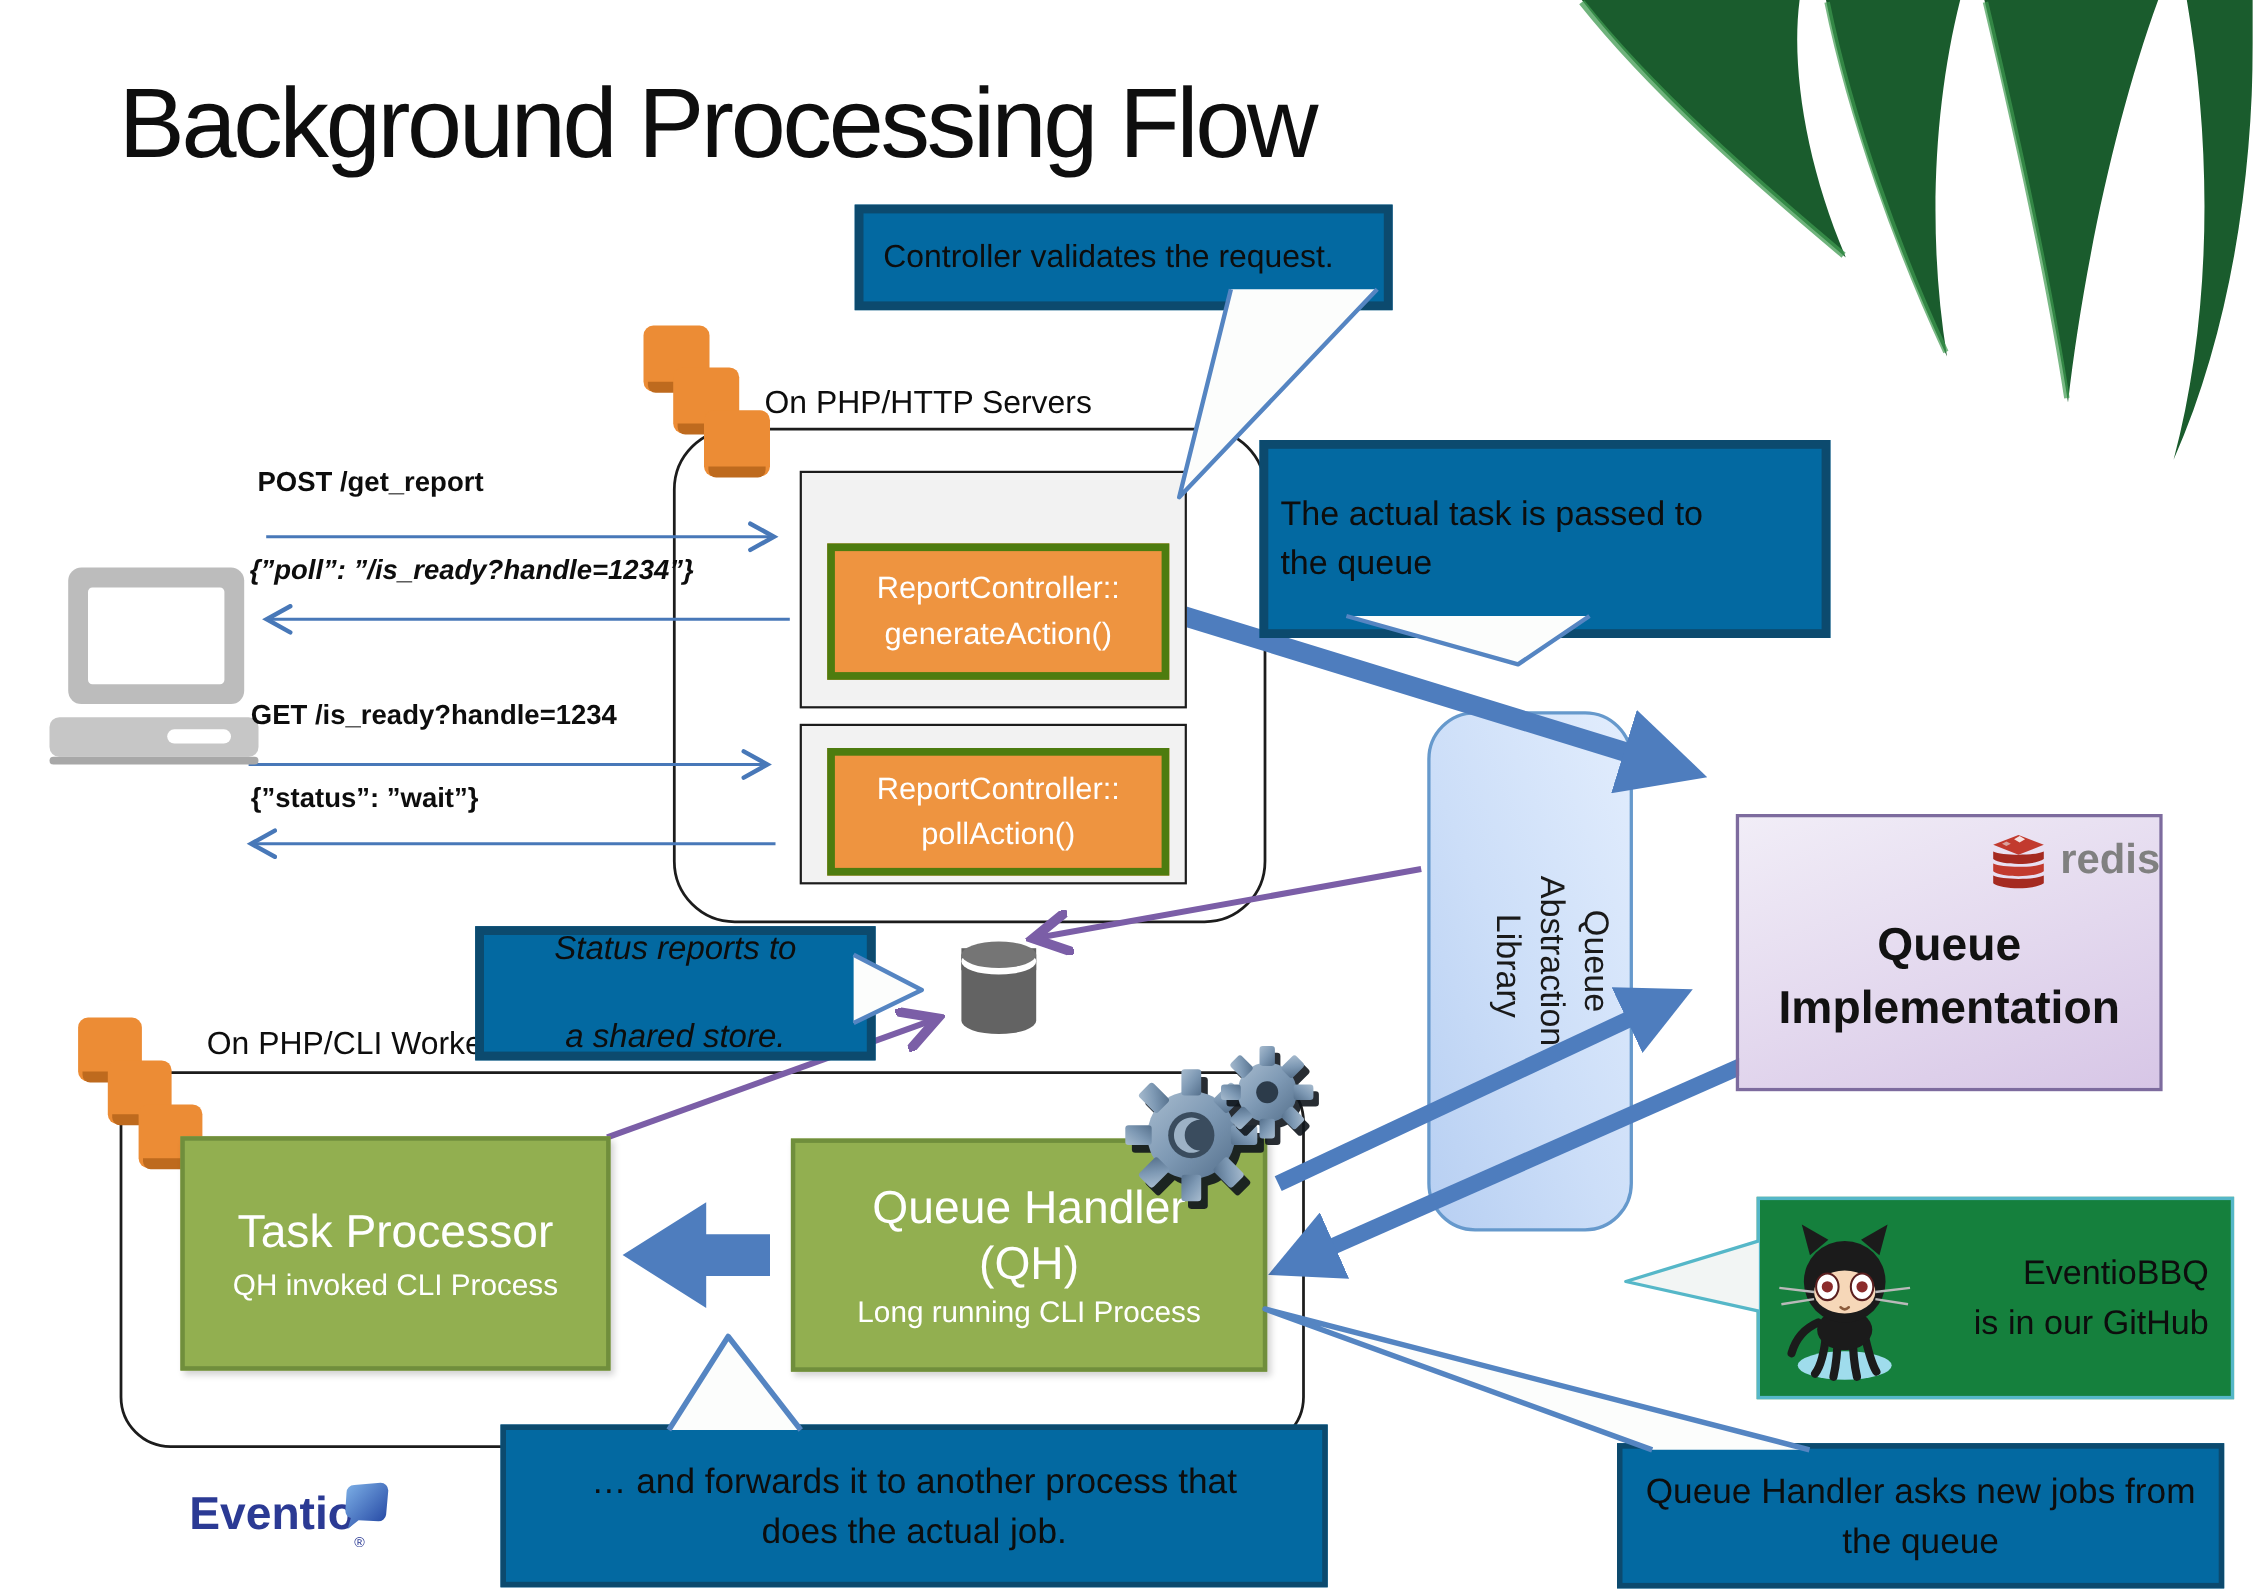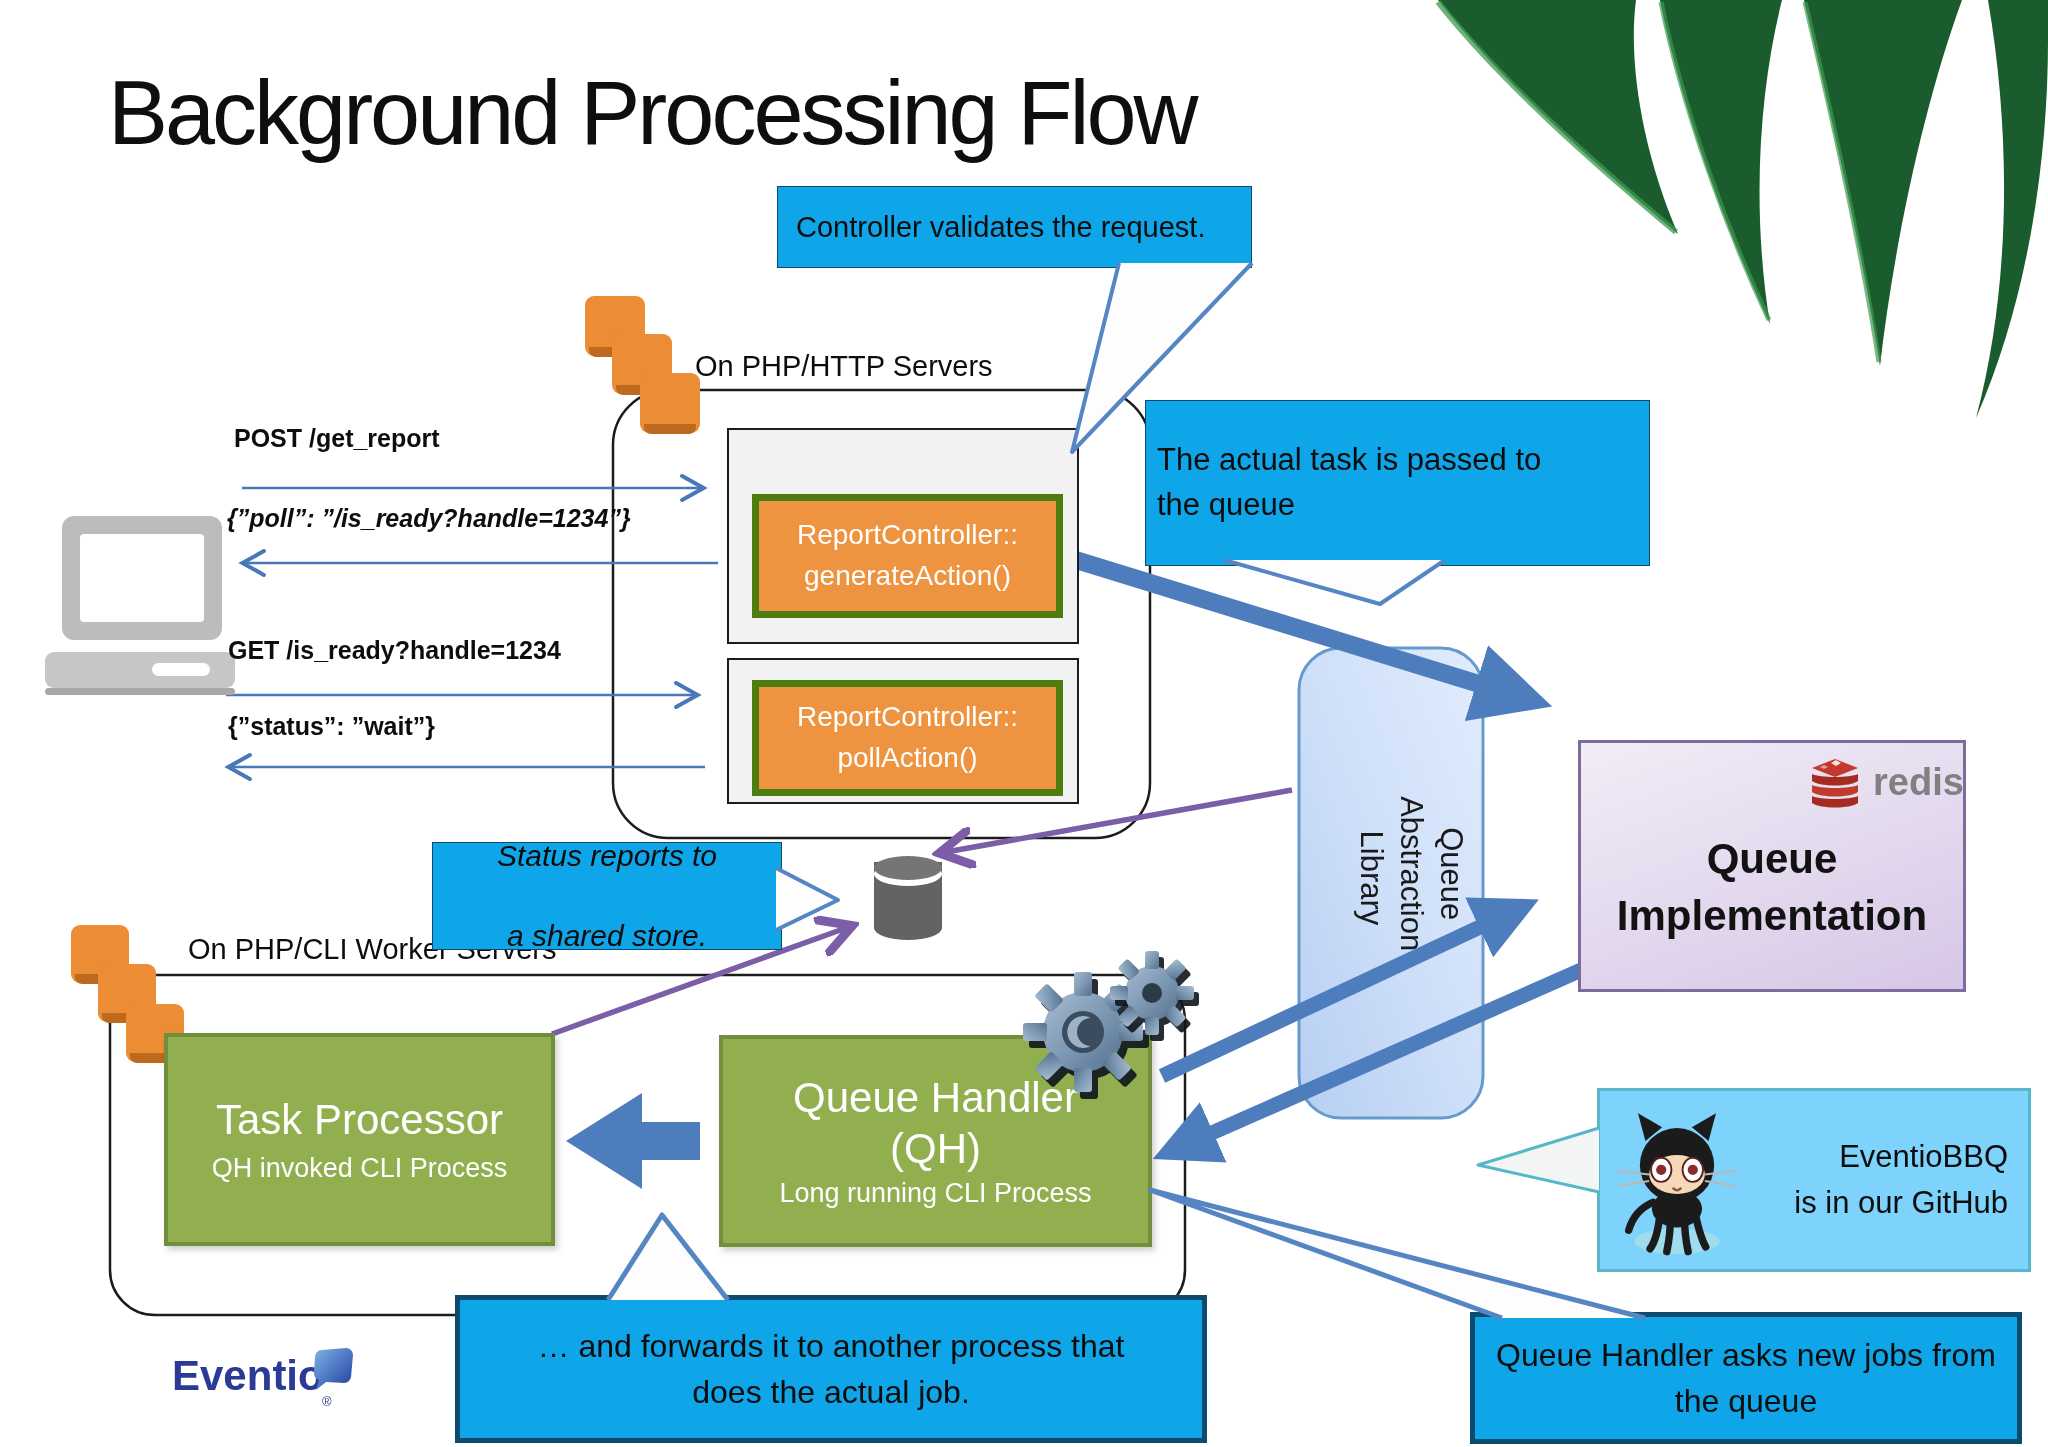"Controller validates the request." .callout { background: #0ea5e9 -> #0369a1; border: 1px solid #0c4a6e -> 8px solid #0c4a6e }
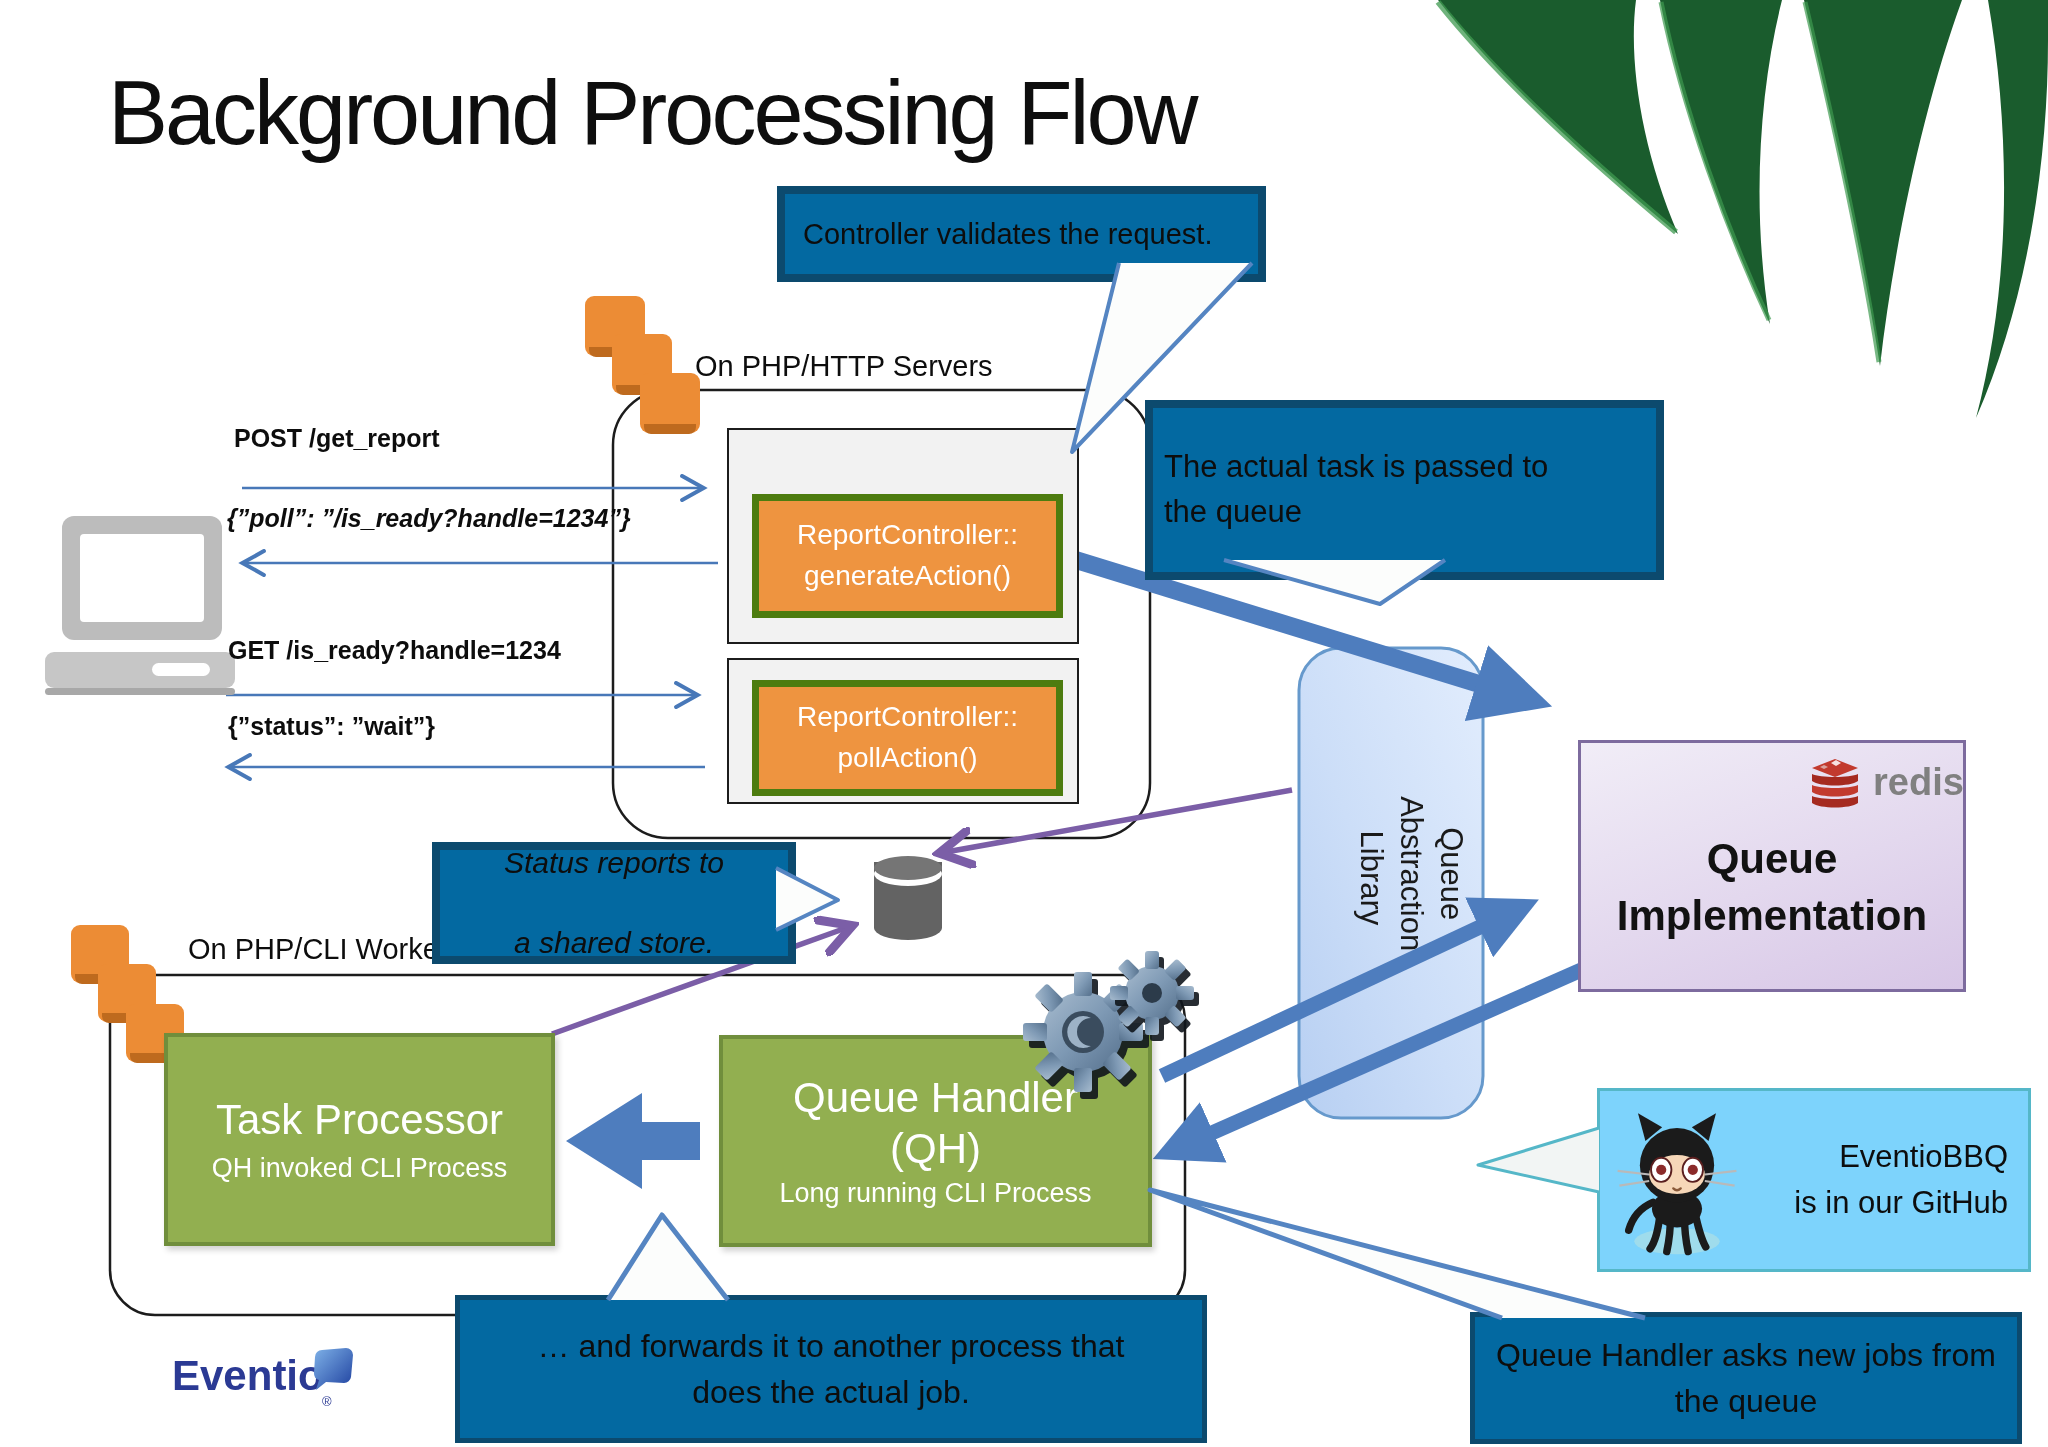"EventioBBQ" .github-callout { background: #7dd3fc -> #15803d }
